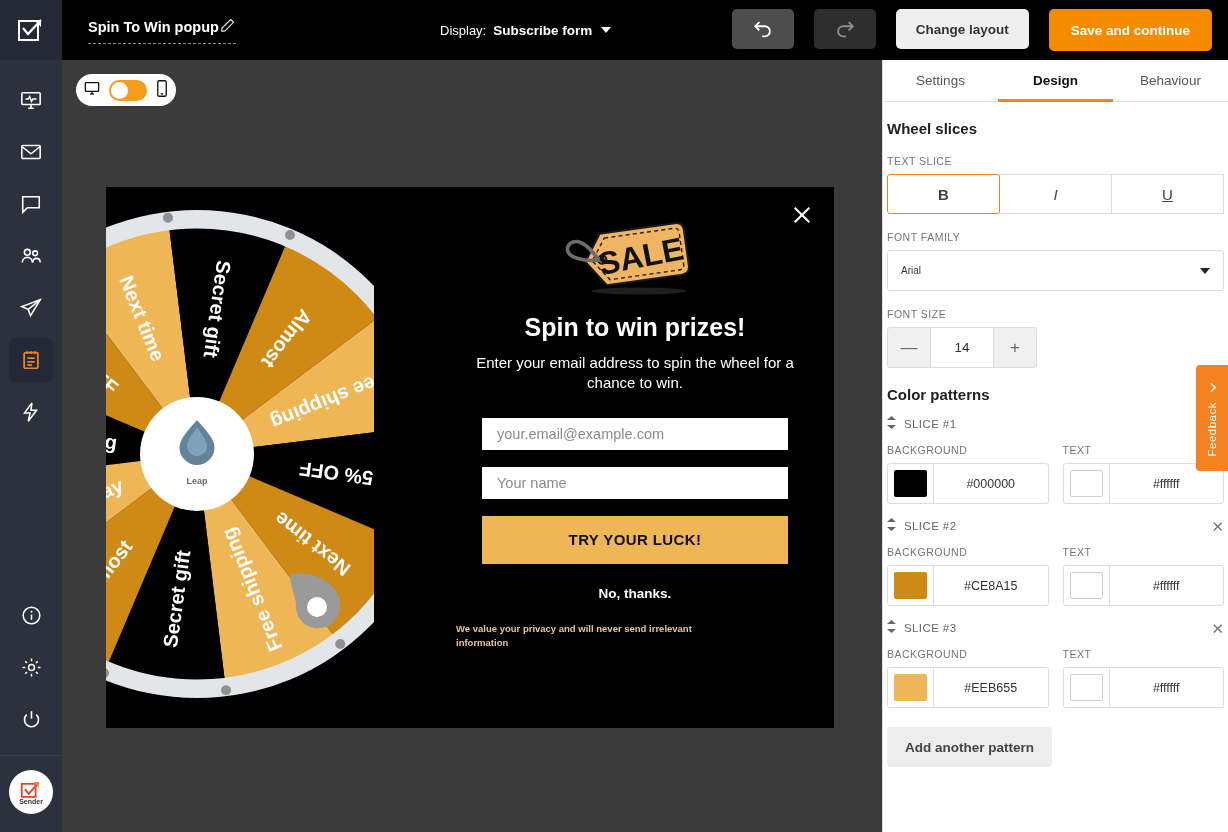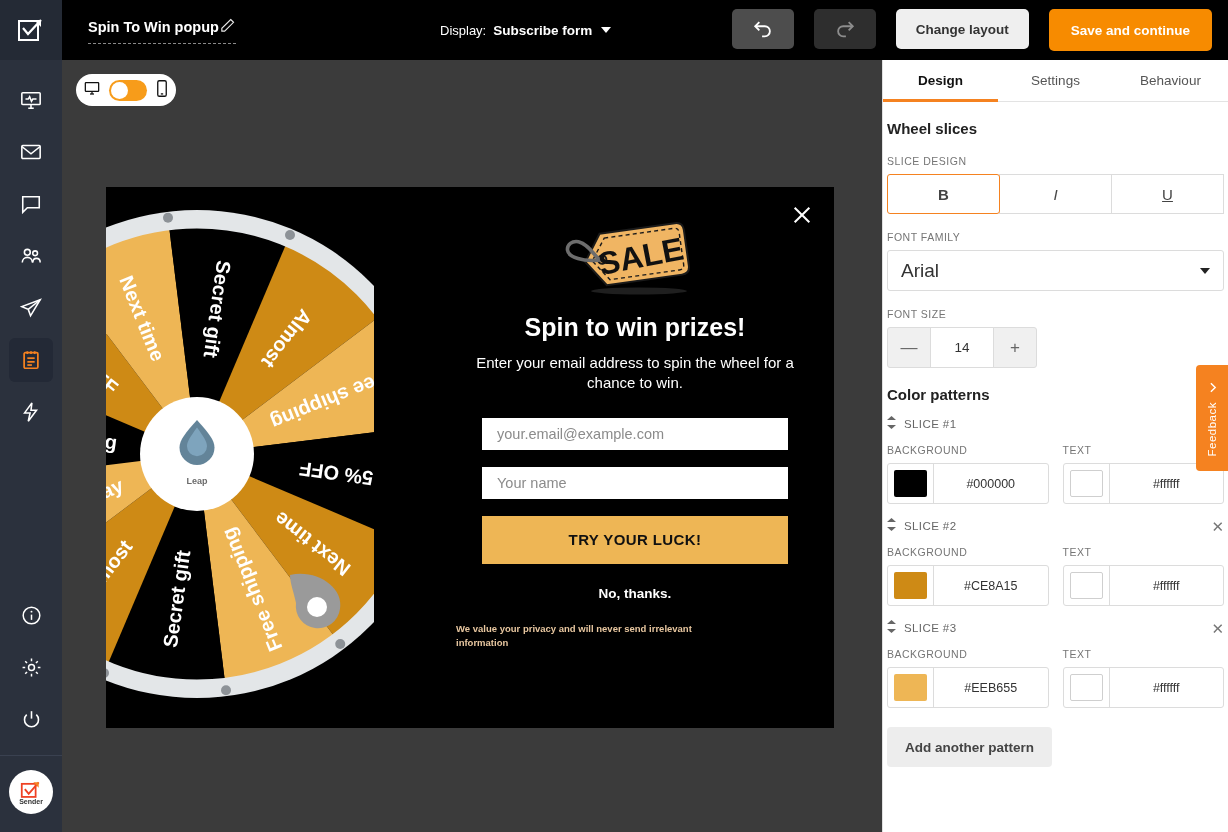"Design" div.tab { order: before "Settings" -> after "Settings" }
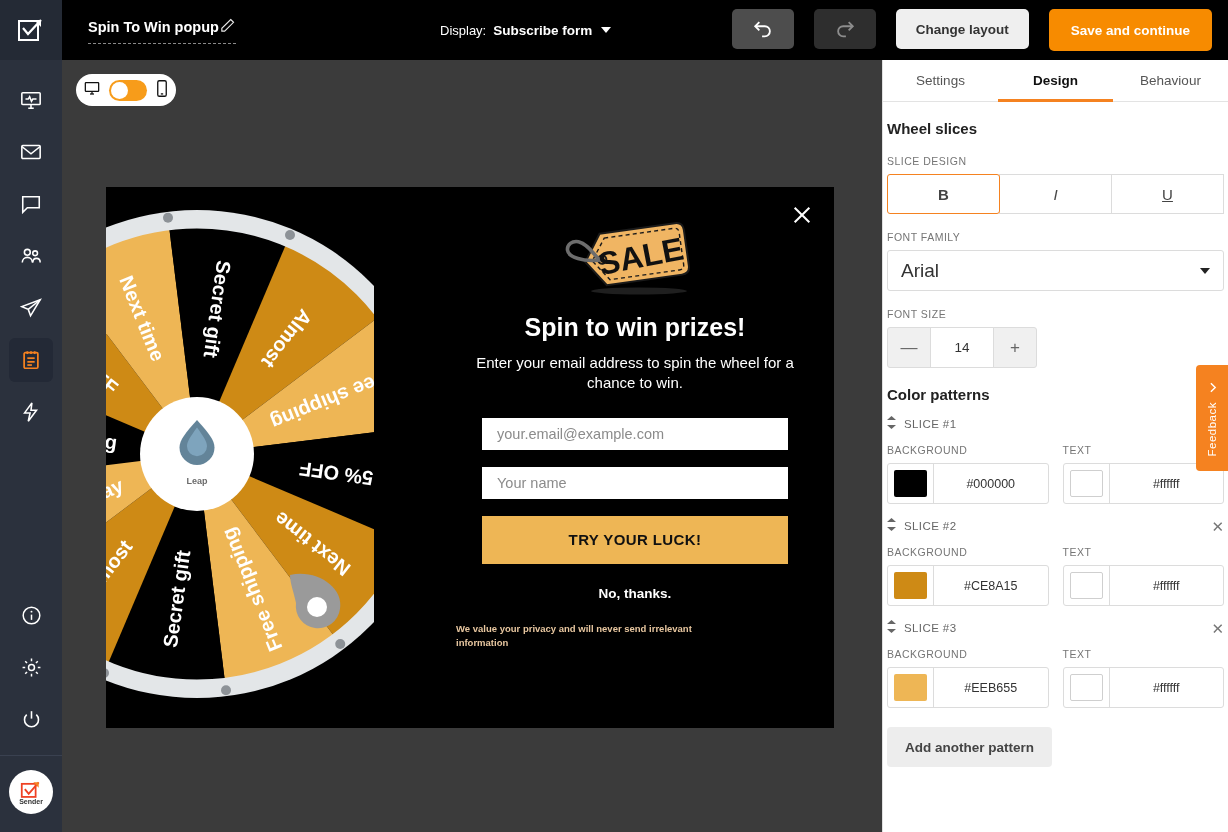"SLICE DESIGN" div.fld-label { text: SLICE DESIGN -> TEXT SLICE }
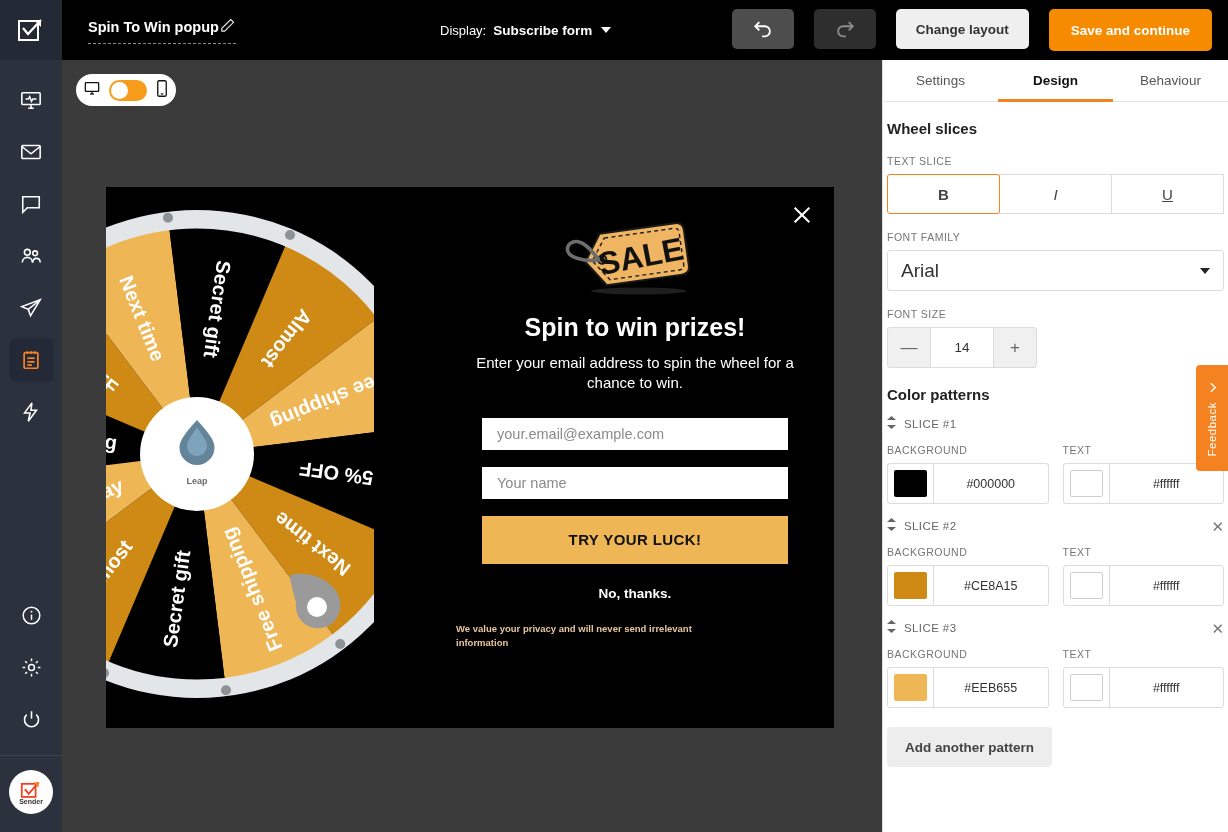"Arial" .sel-wrap { font-size: 19px -> 10px }
